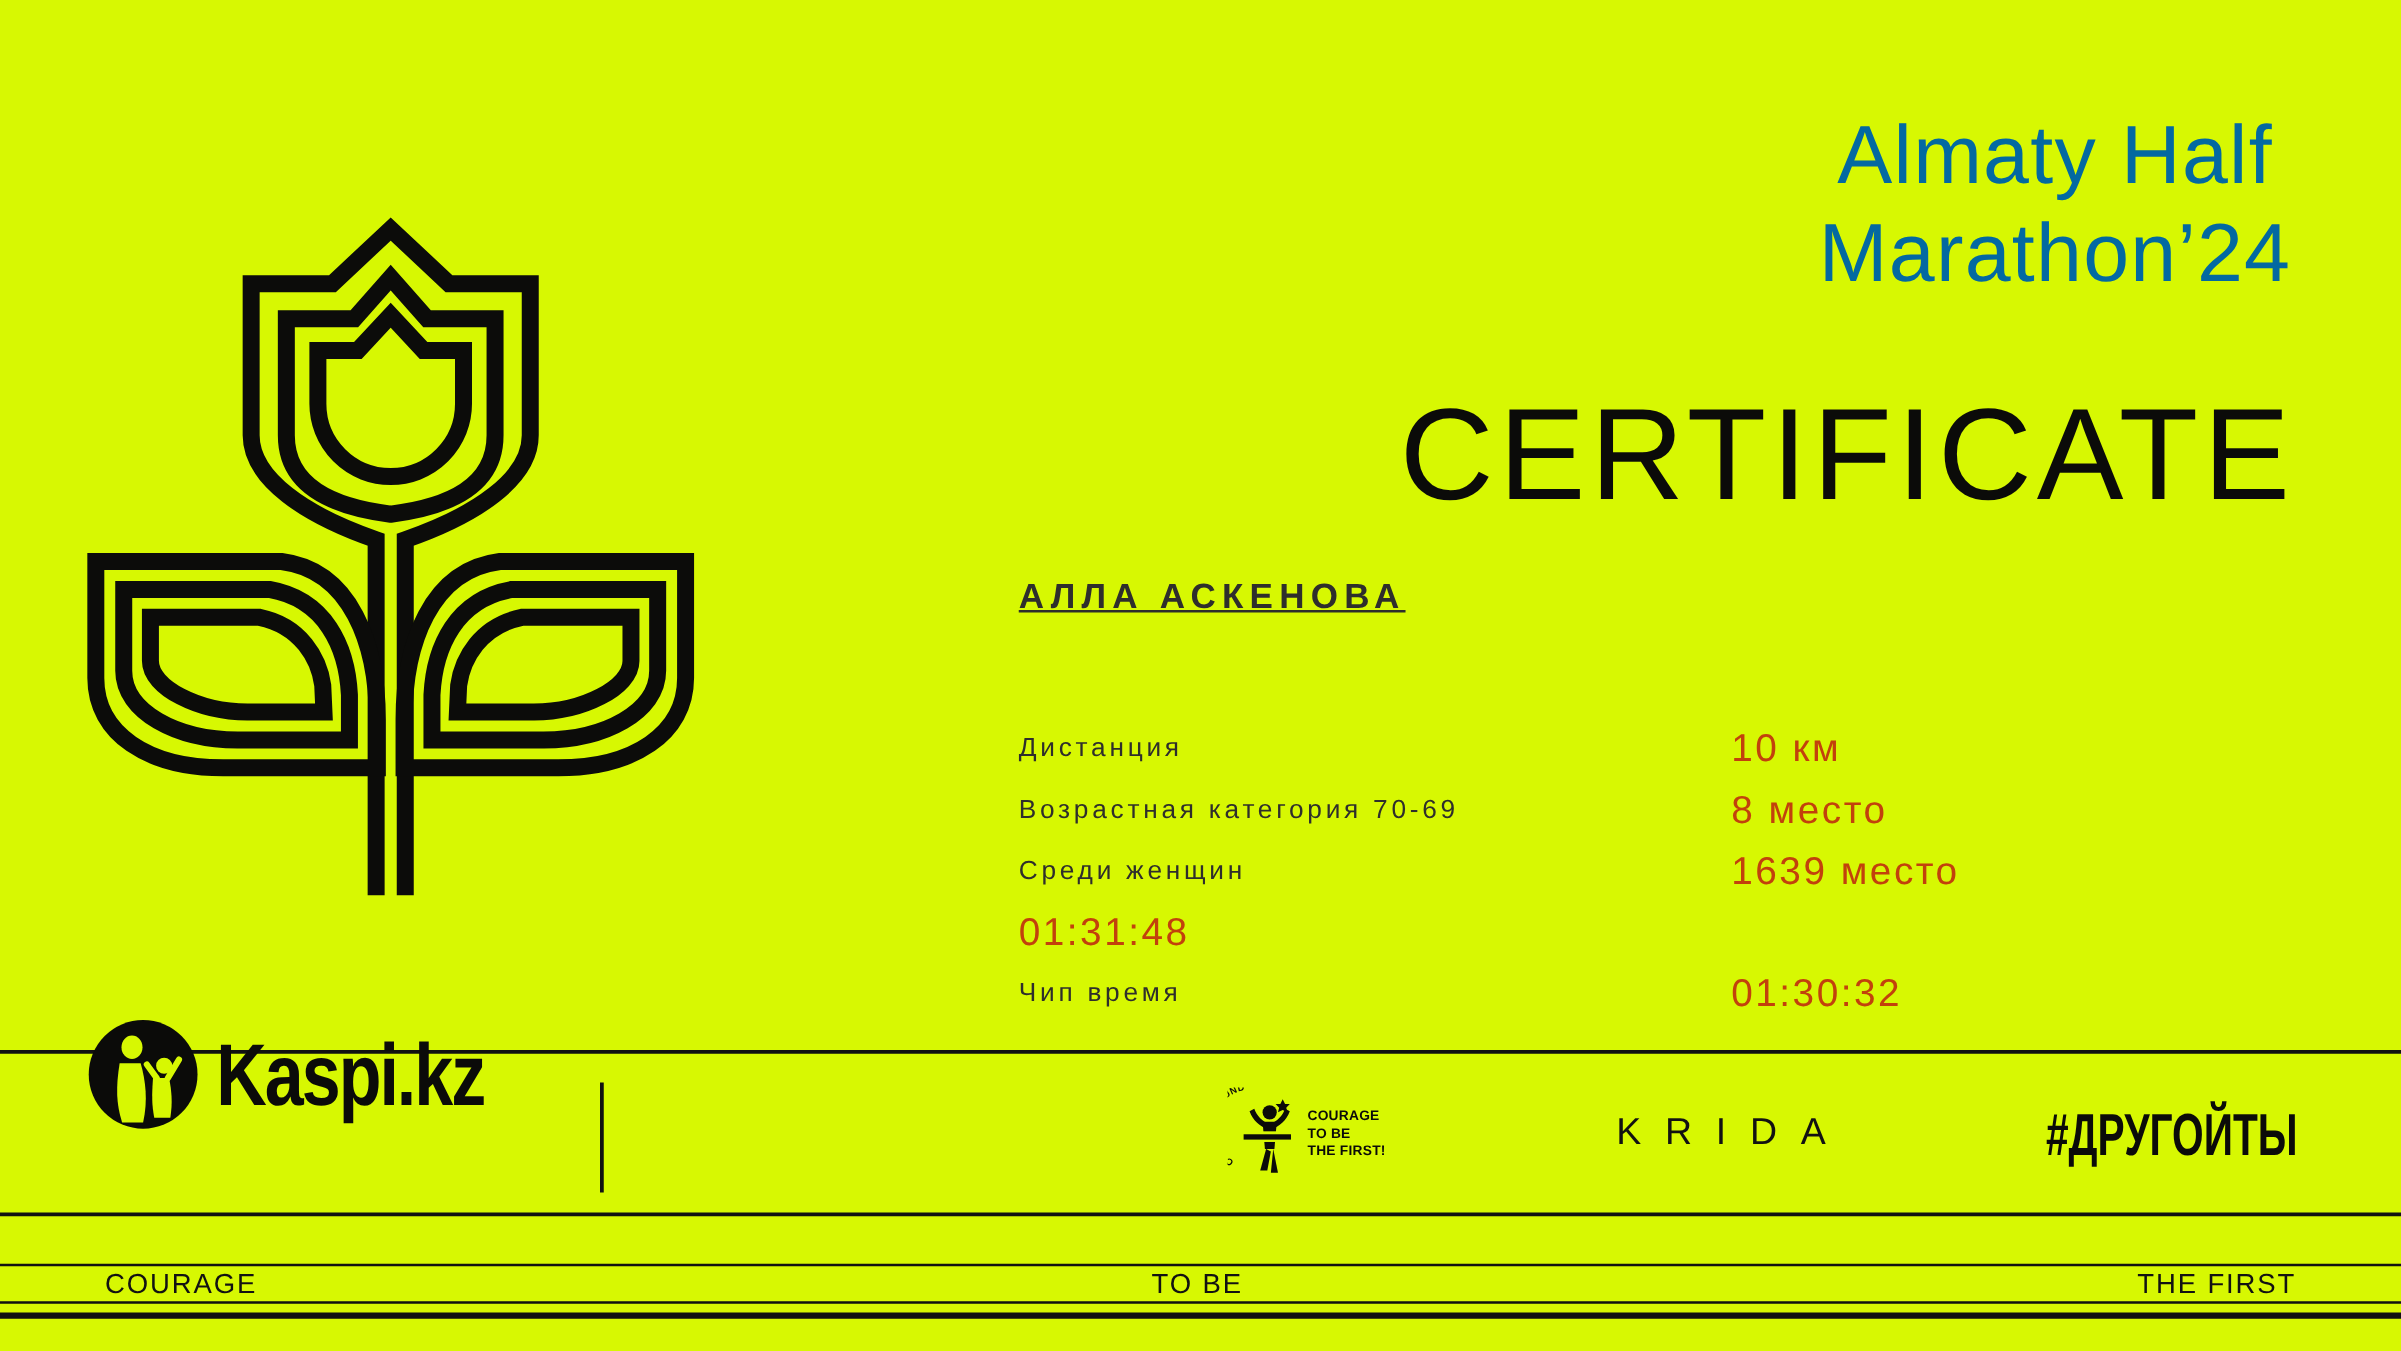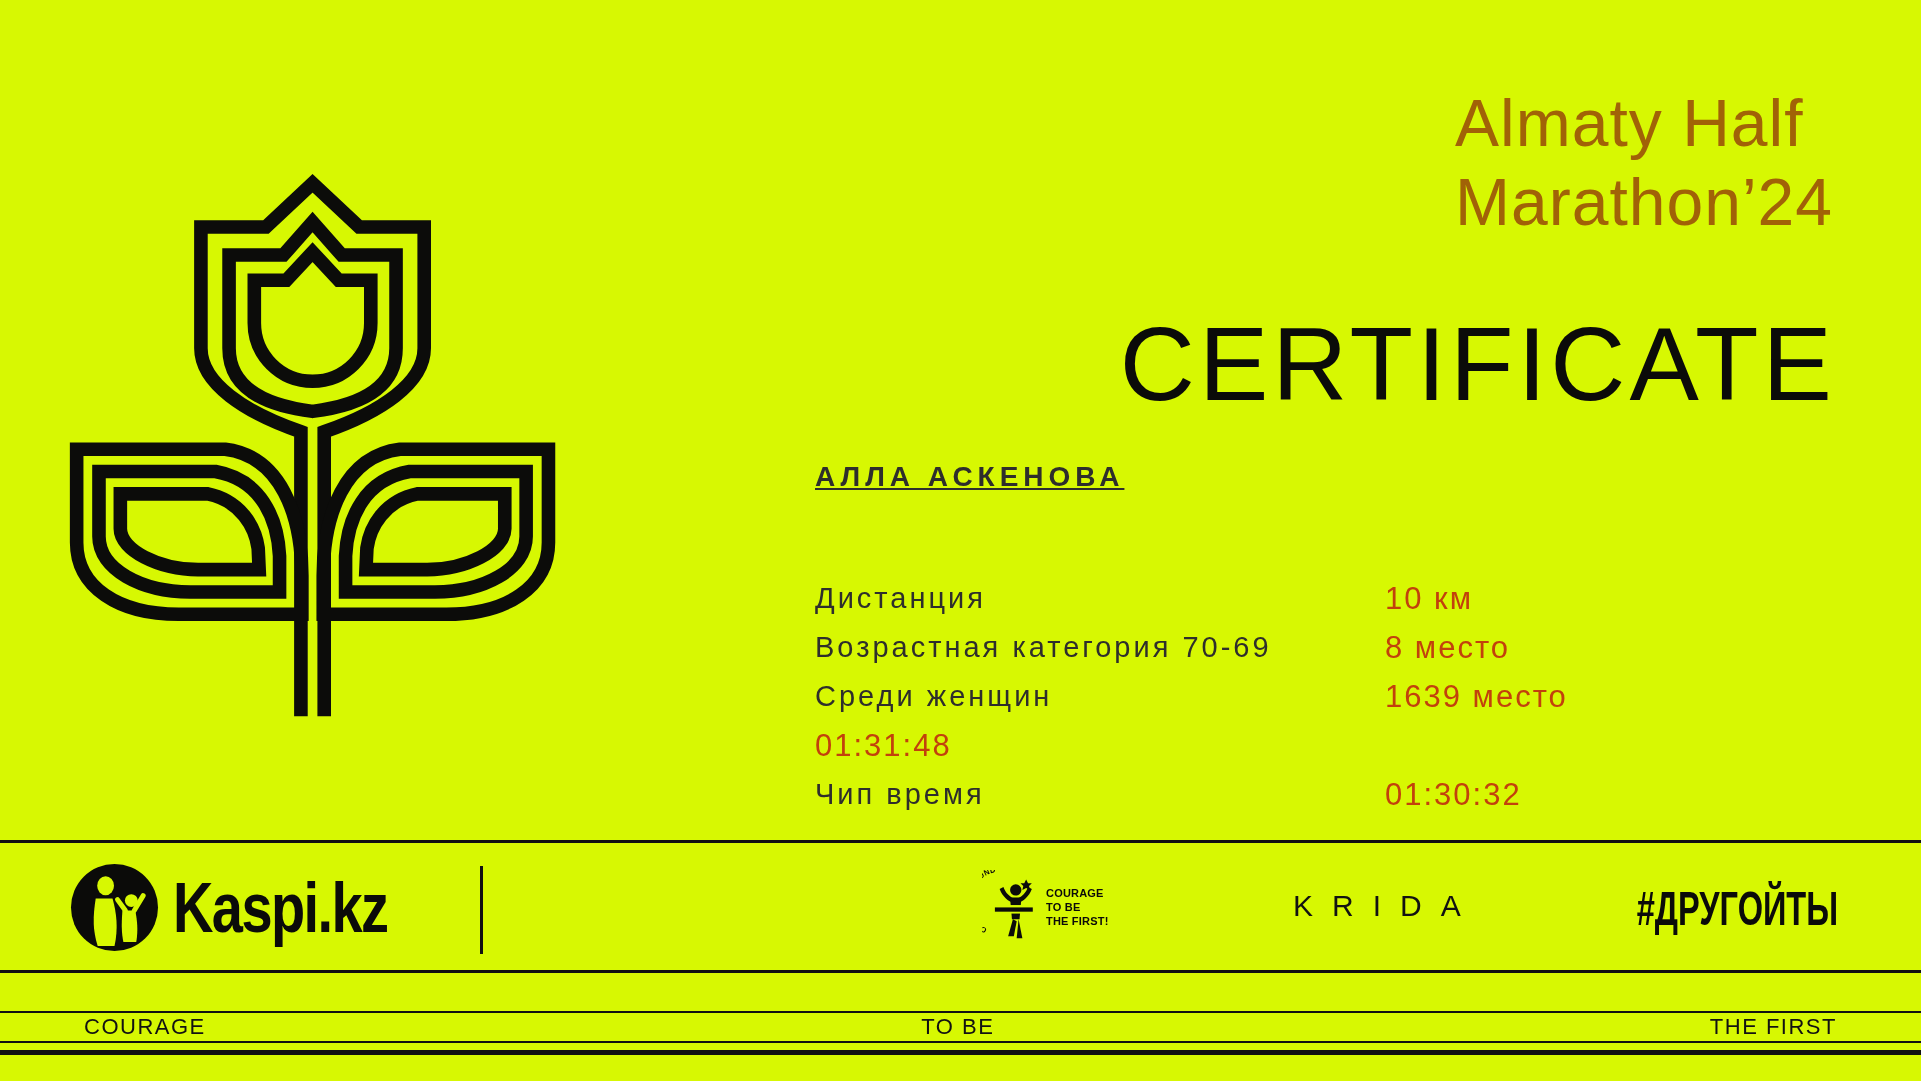"Almaty Half" .title { color: #a16207 -> #0369a1; text-align: left -> center }
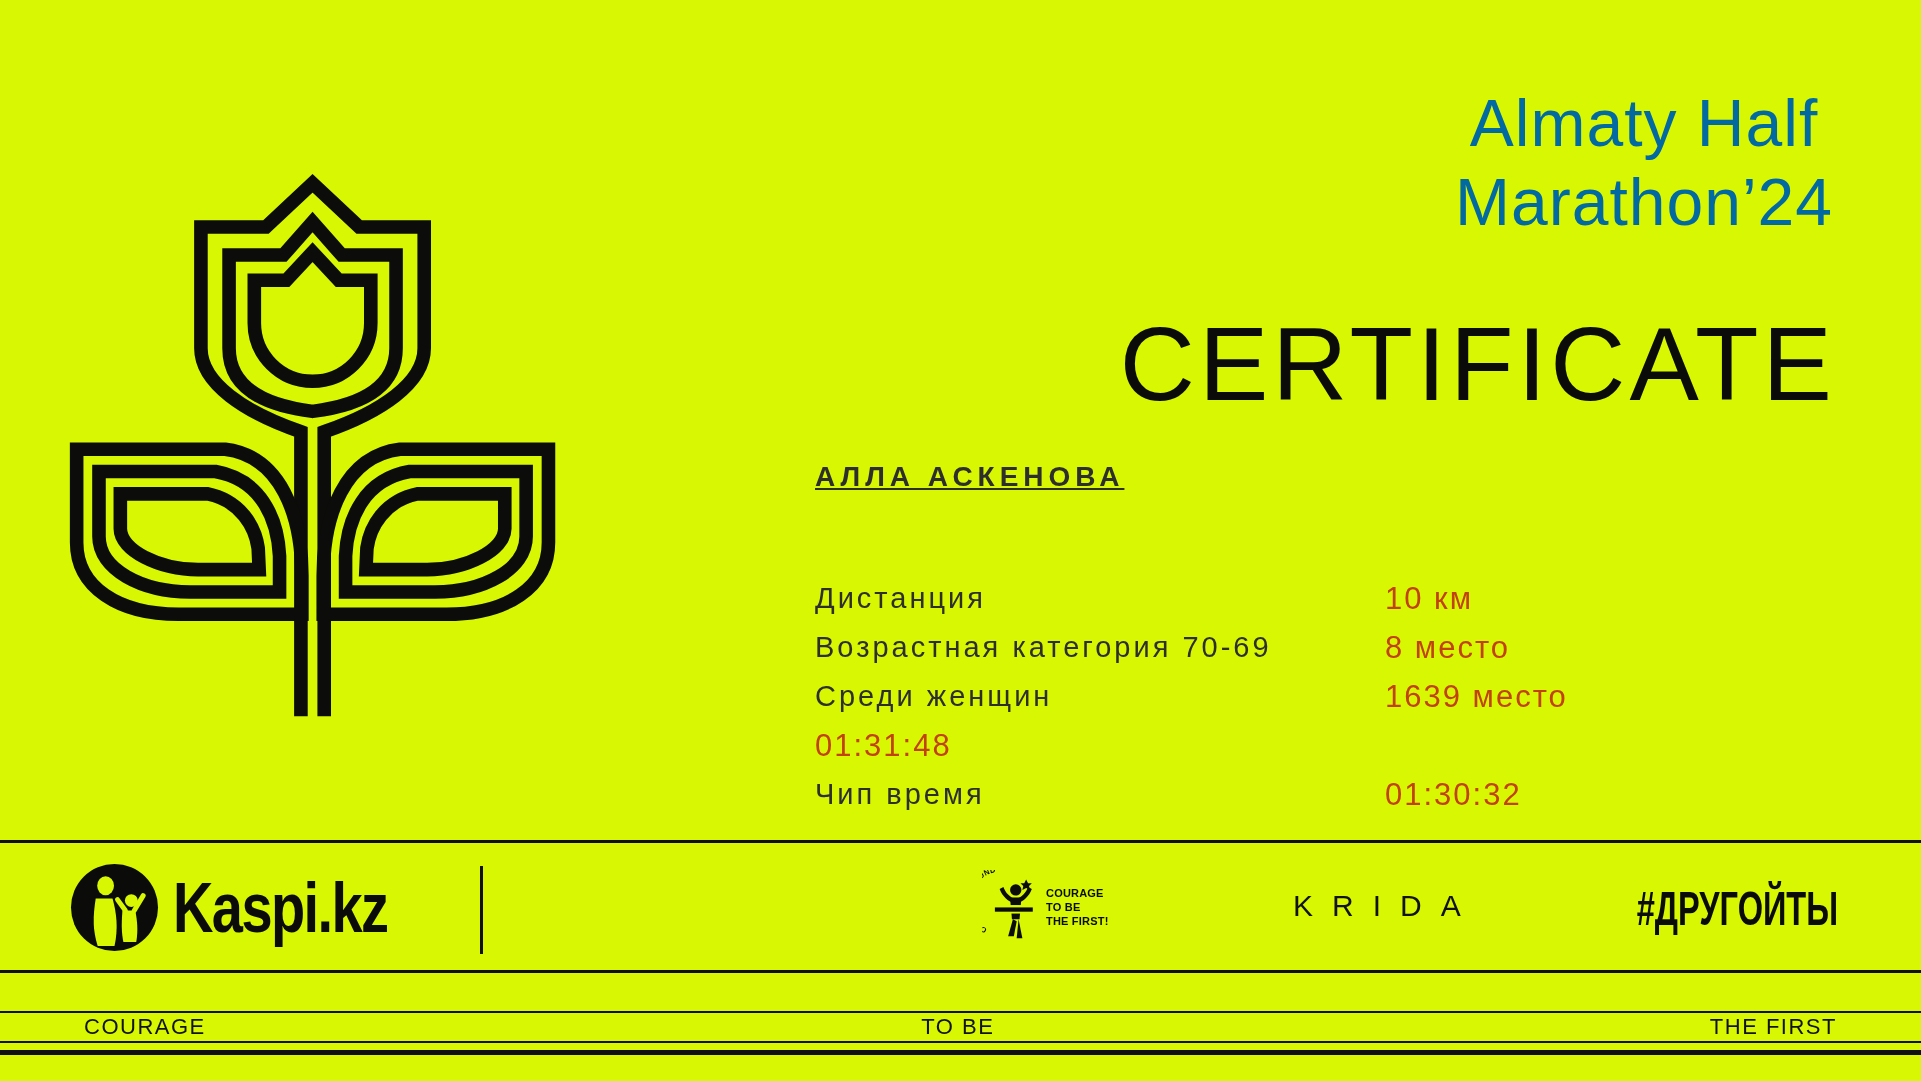"Дистанция" .lbl { font-size: 29px -> 21px }
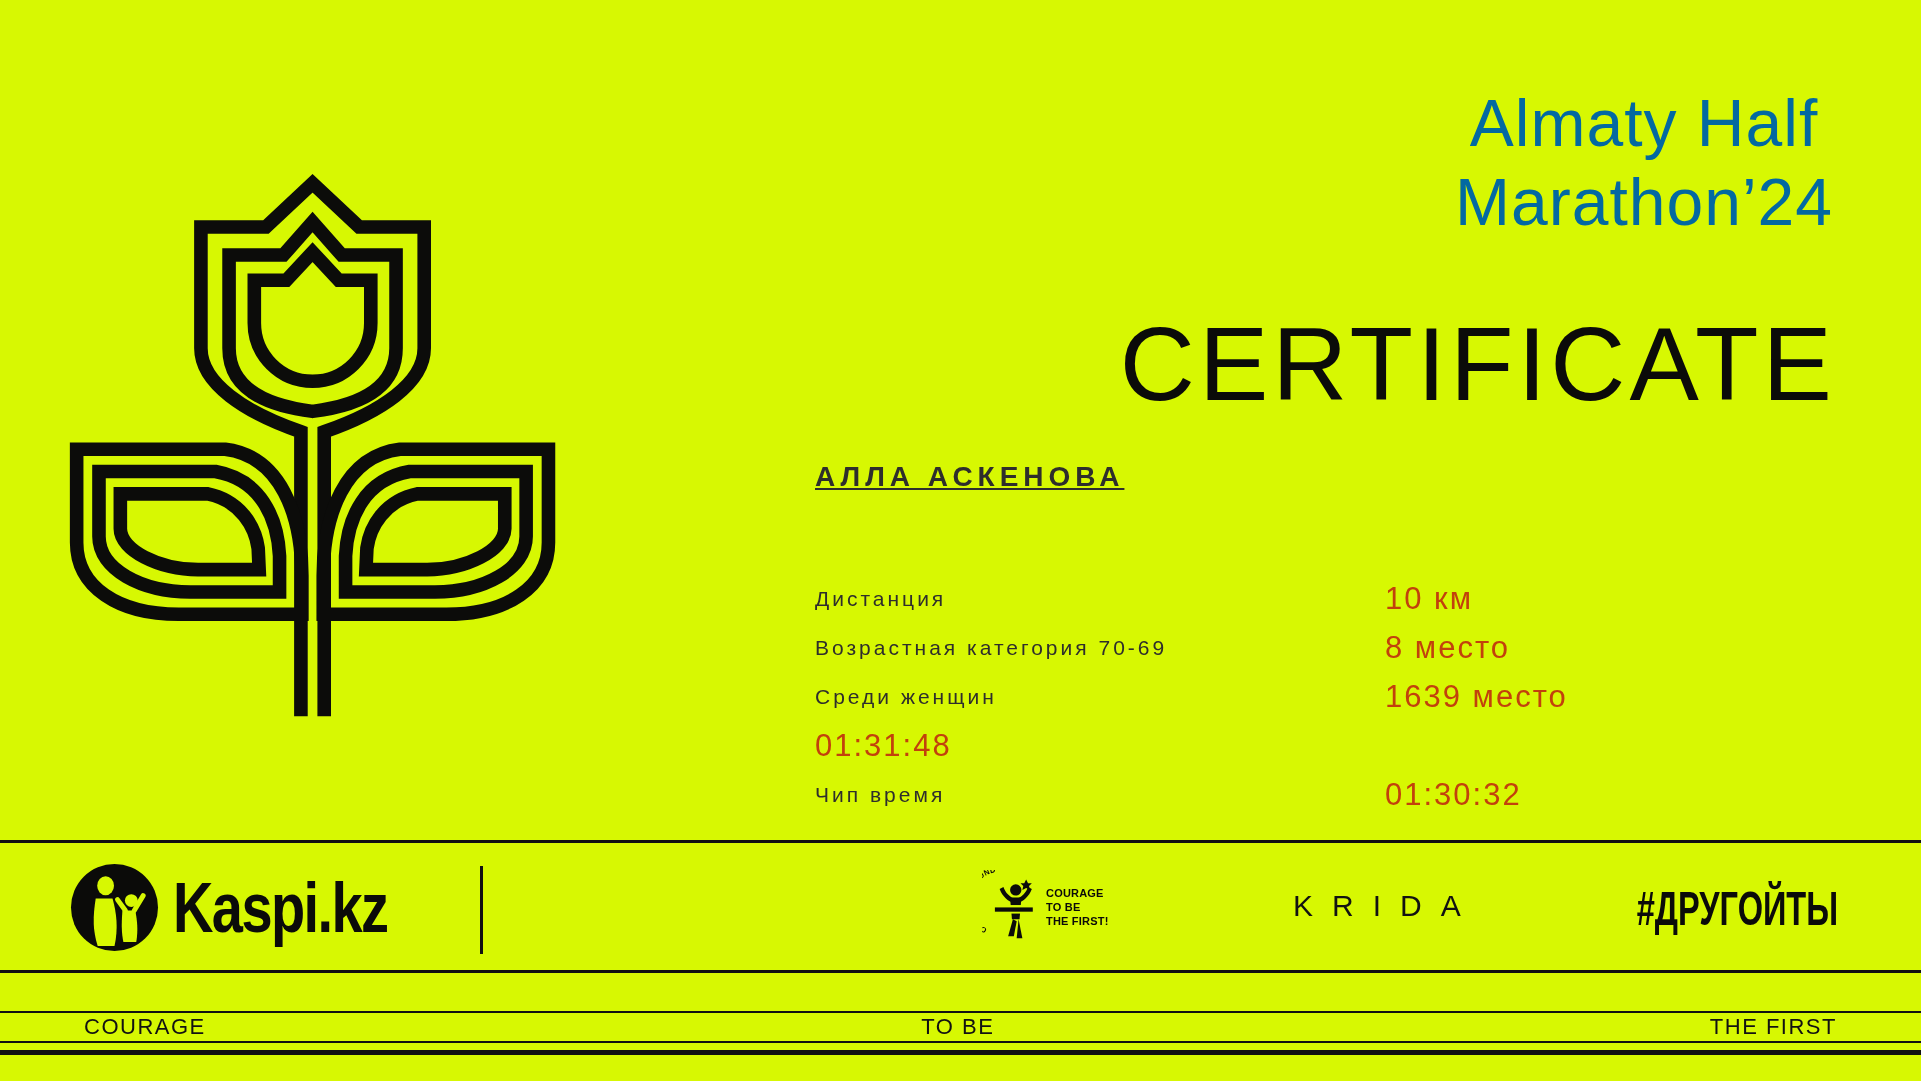"Kaspi.kz" .kaspi { top: 863px -> 815px }
